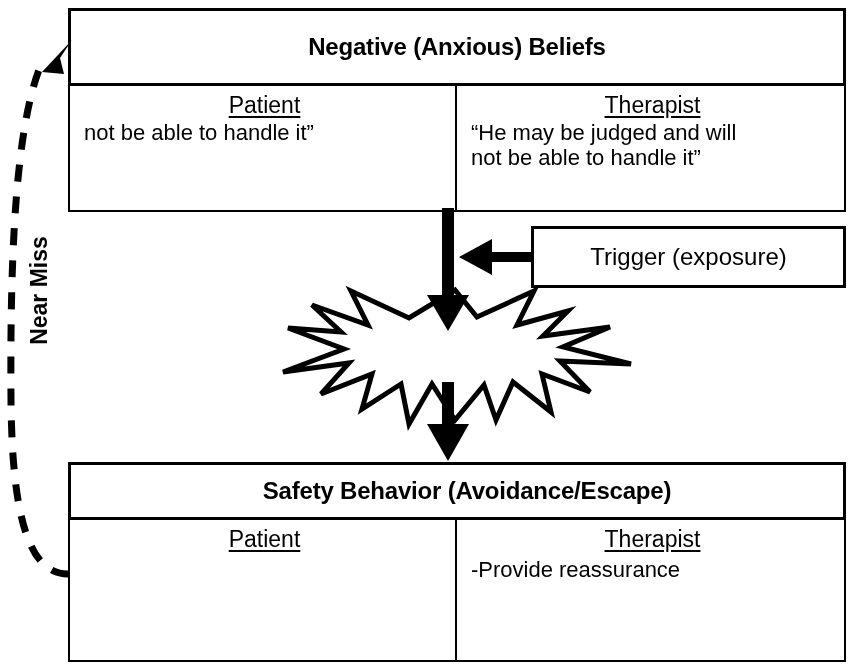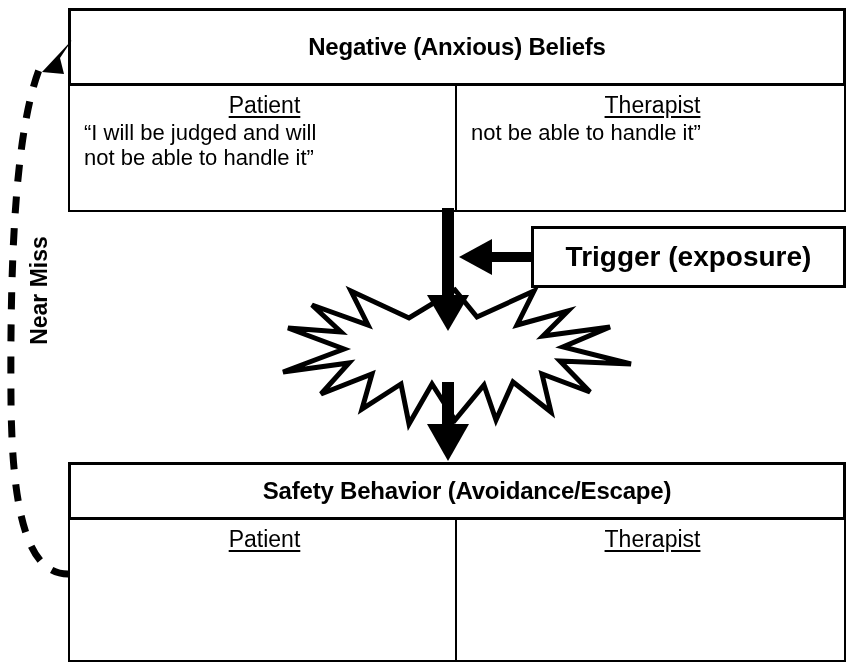"“I will be judged and" div.col-quote { html: <div>“I will be judged and will</div> -> none }
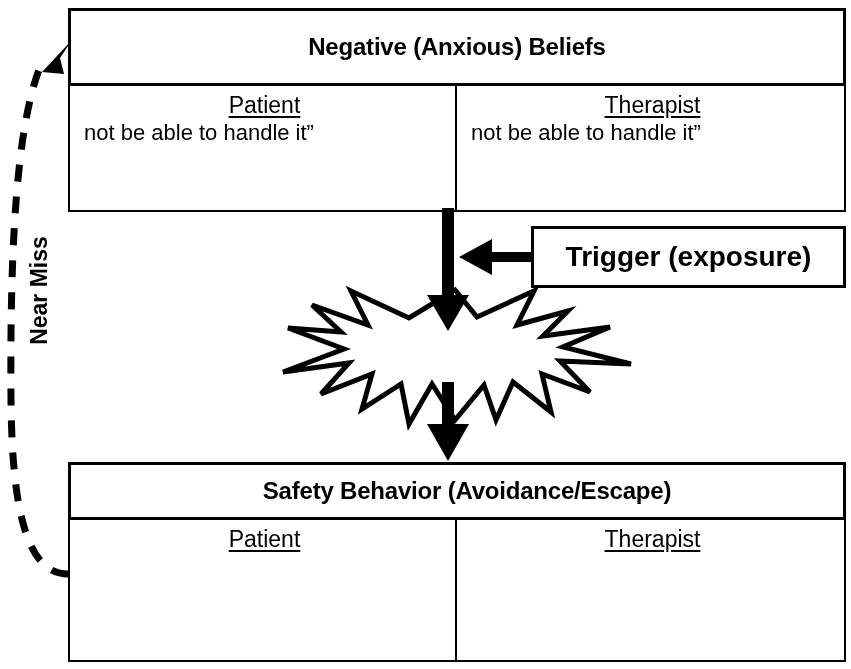"“He may be judged and" div.col-quote { html: none -> <div>“He may be judged and will</div> }
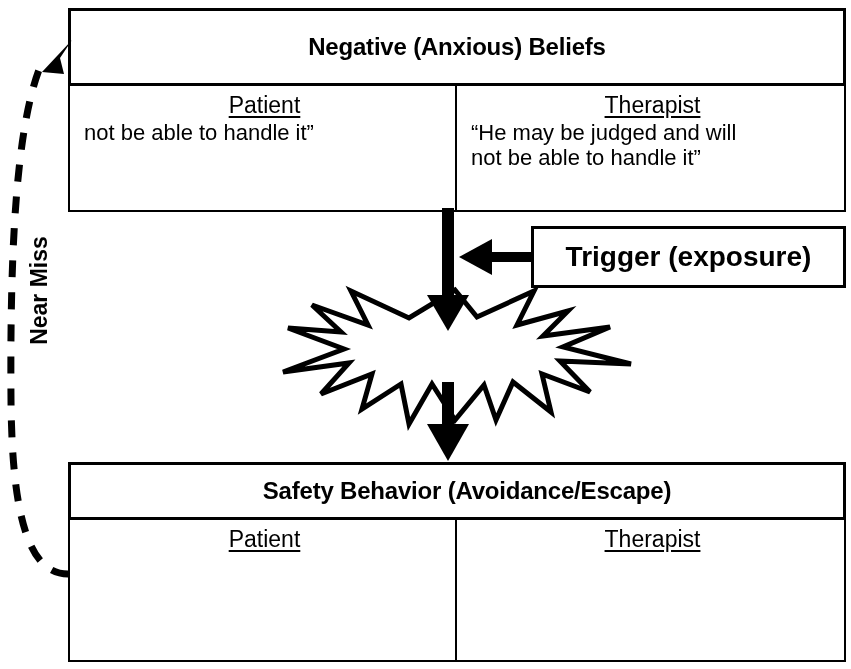"Trigger (exposure)" #trigger-label { font-size: 28px -> 24px; font-weight: bold -> normal }
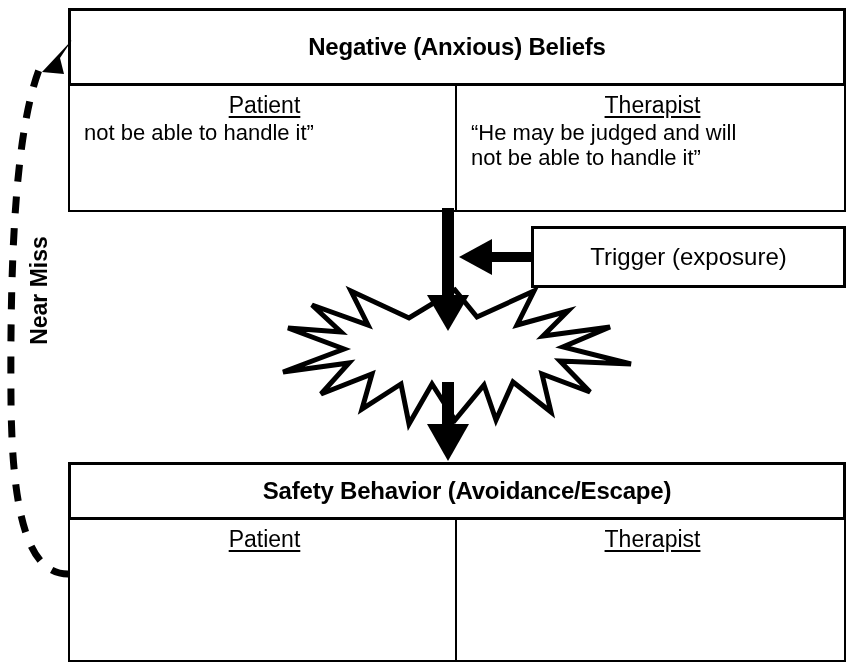"-Provide reassurance" div.col-list-item { html: none -> <div>-Provide reassurance</div> }
